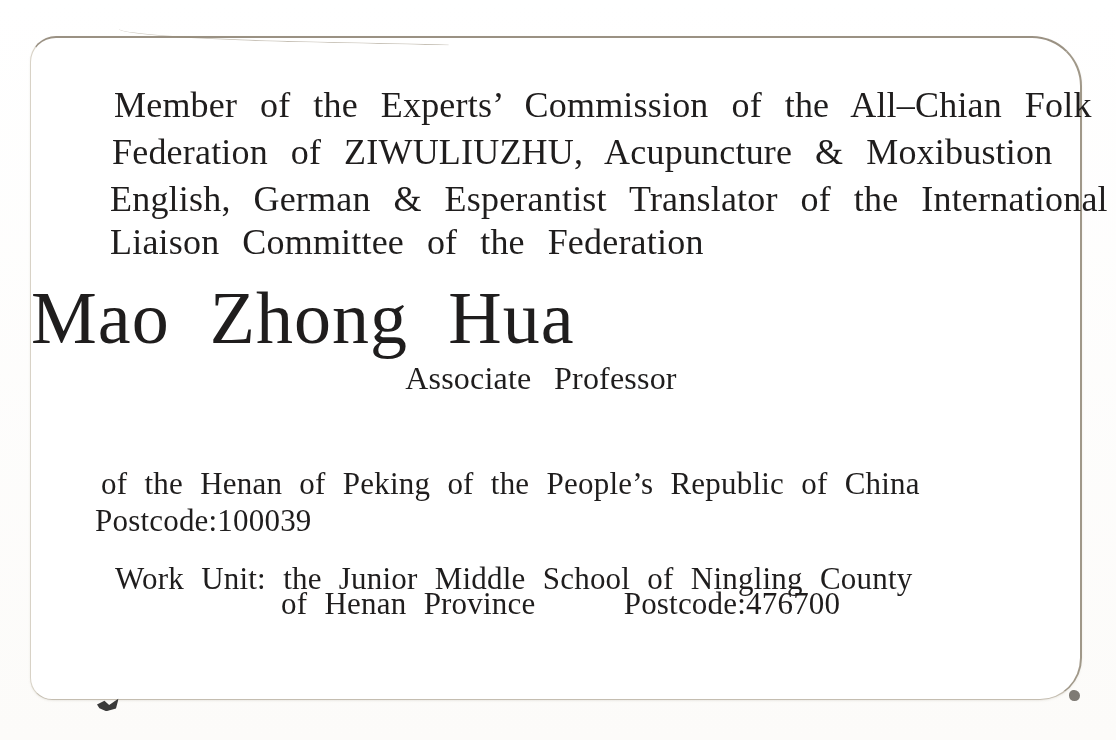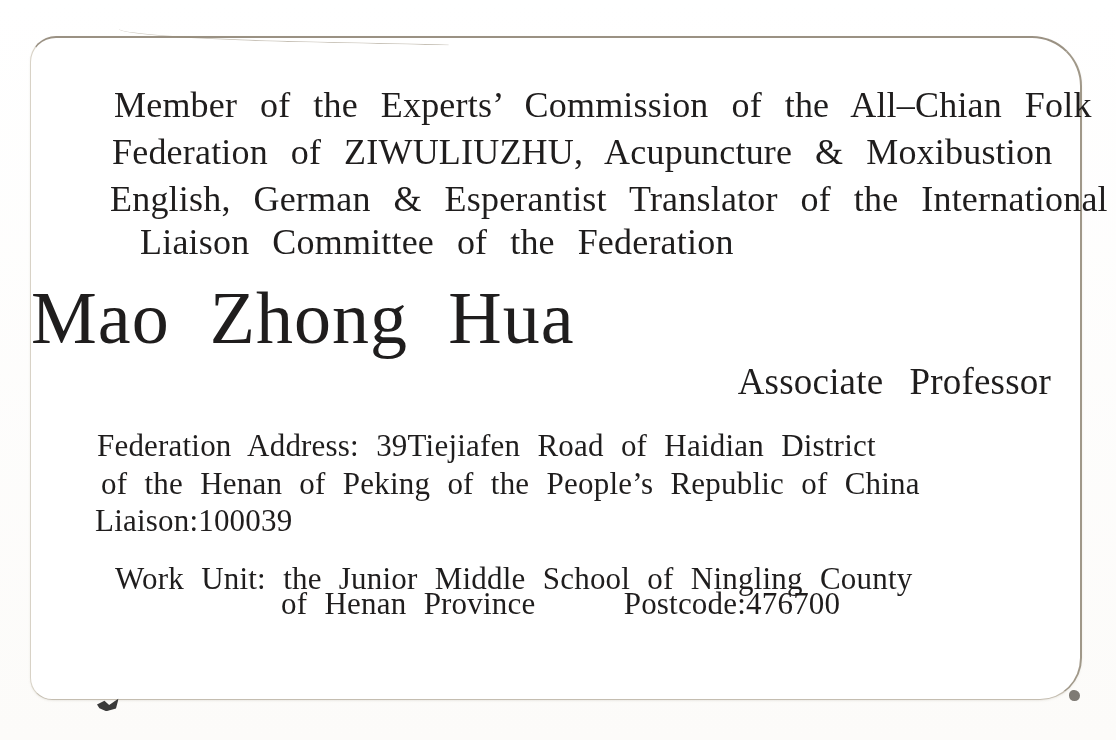"Liaison Committee of the Federation" .line-role2 { margin-left: 30px -> none }
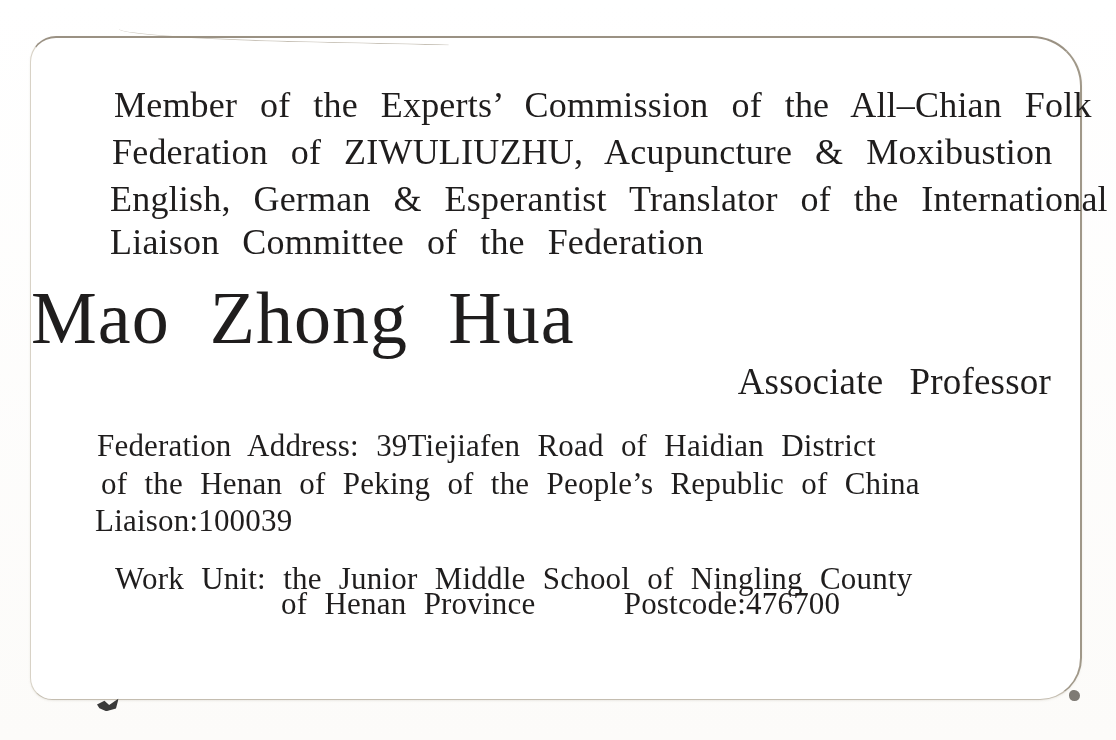"Associate Professor" .person-title { font-size: 37px -> 32px; text-align: right -> center }
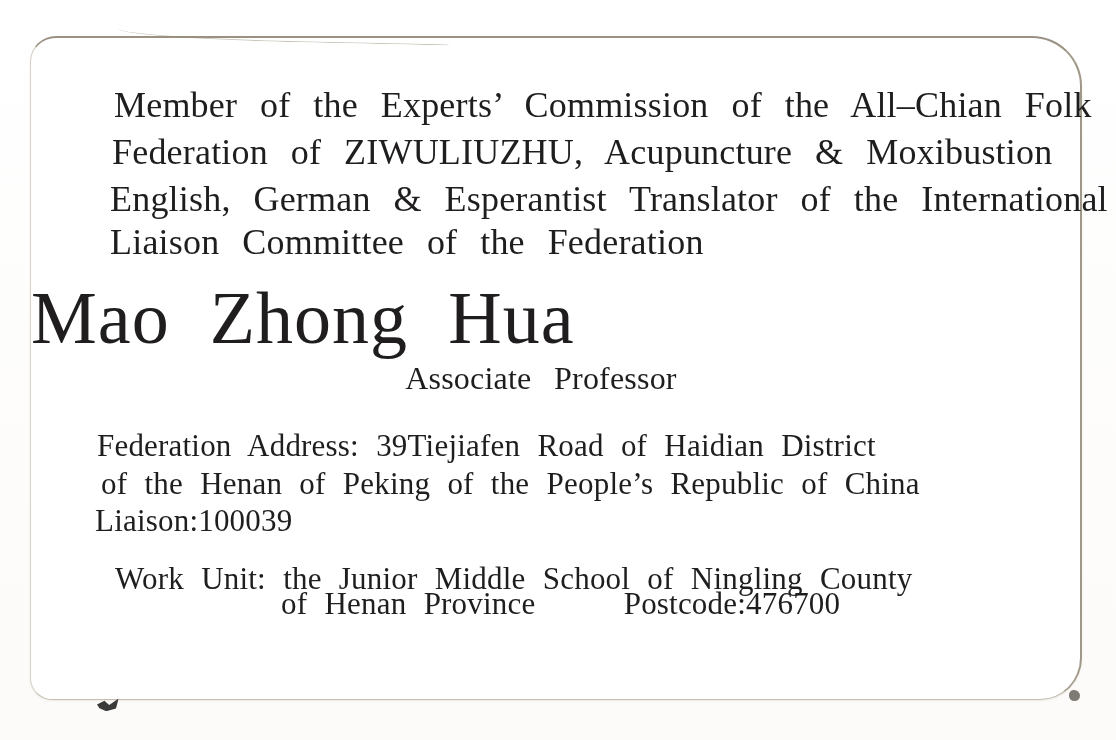"Federation Address: 39Tiejiafen Road of" div.txt { html: <div>Federation Address: 39Tiejiafen Road of Haidian District</div> -> none }
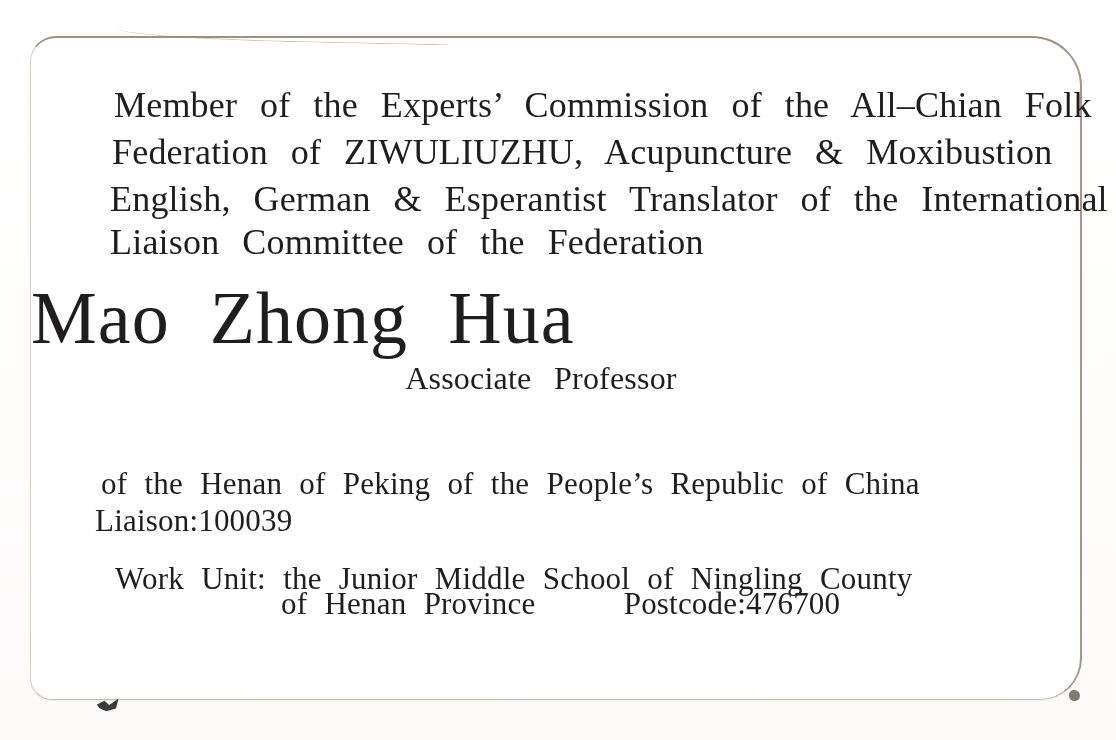"Liaison:100039" div.txt { text: Liaison:100039 -> Postcode:100039 }
